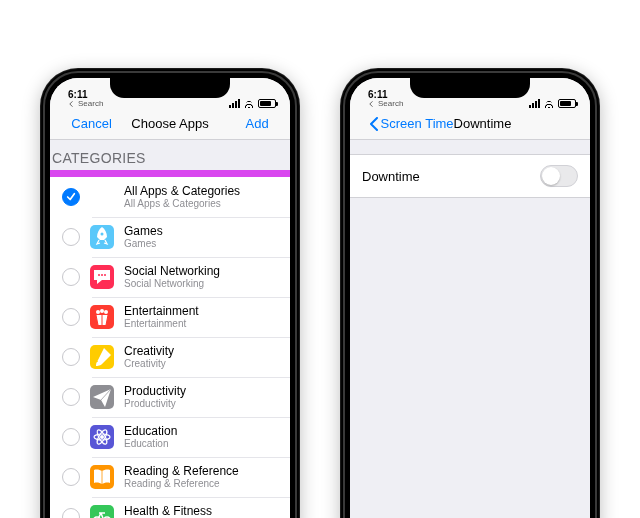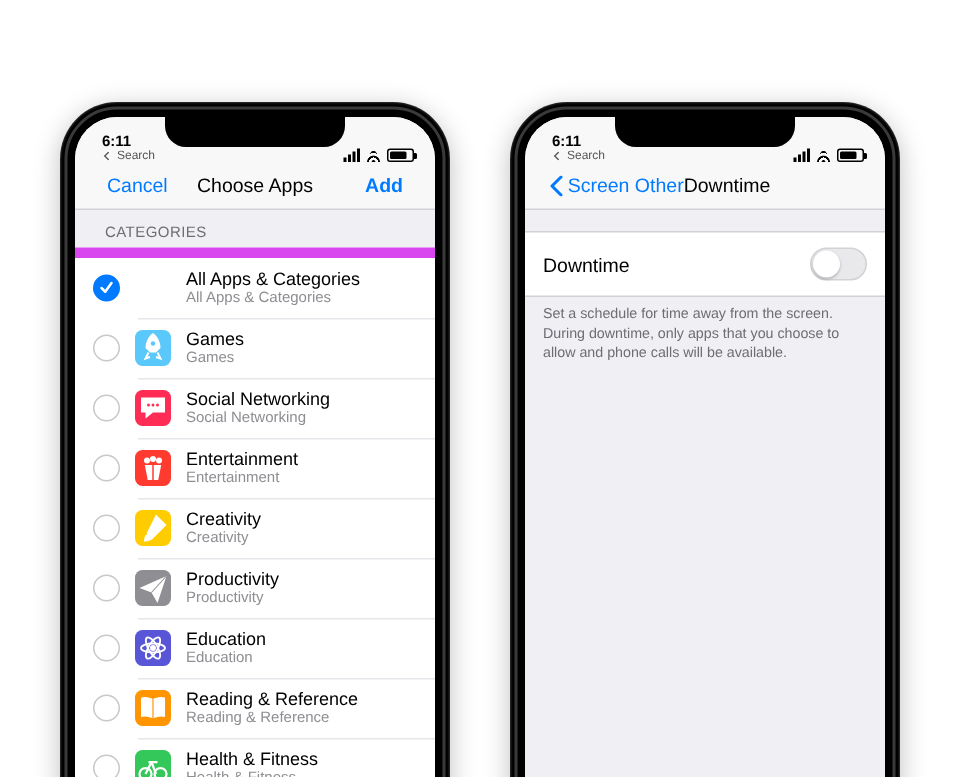"Add" .navbar .navright { font-weight: 700 -> 400 }
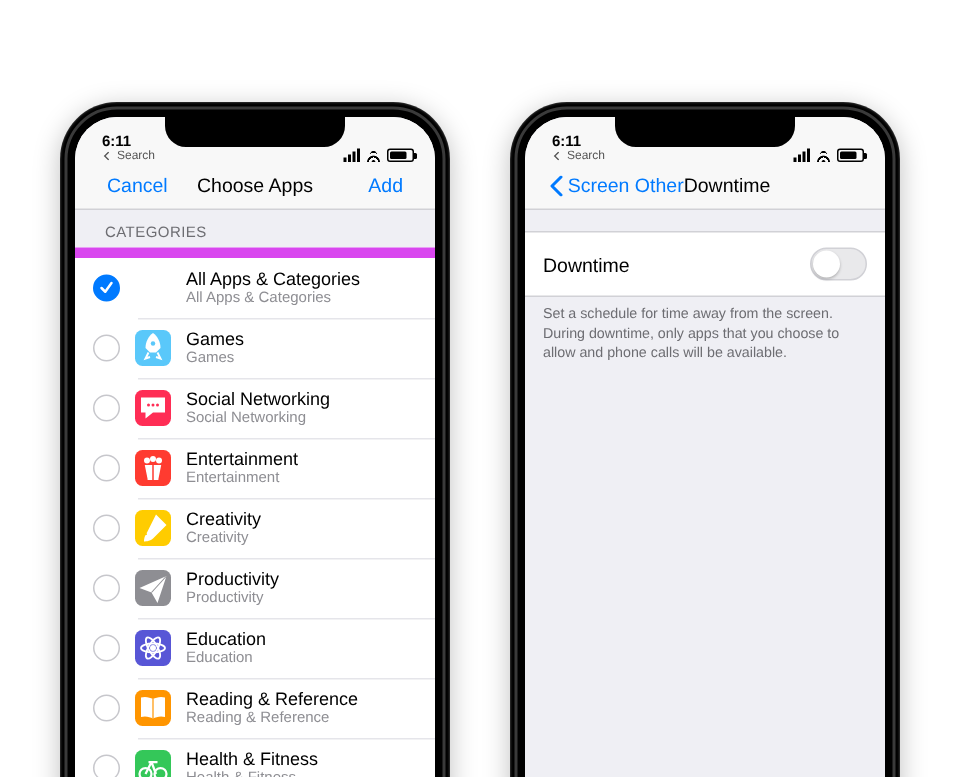"Screen Other" span { text: Other -> Time }
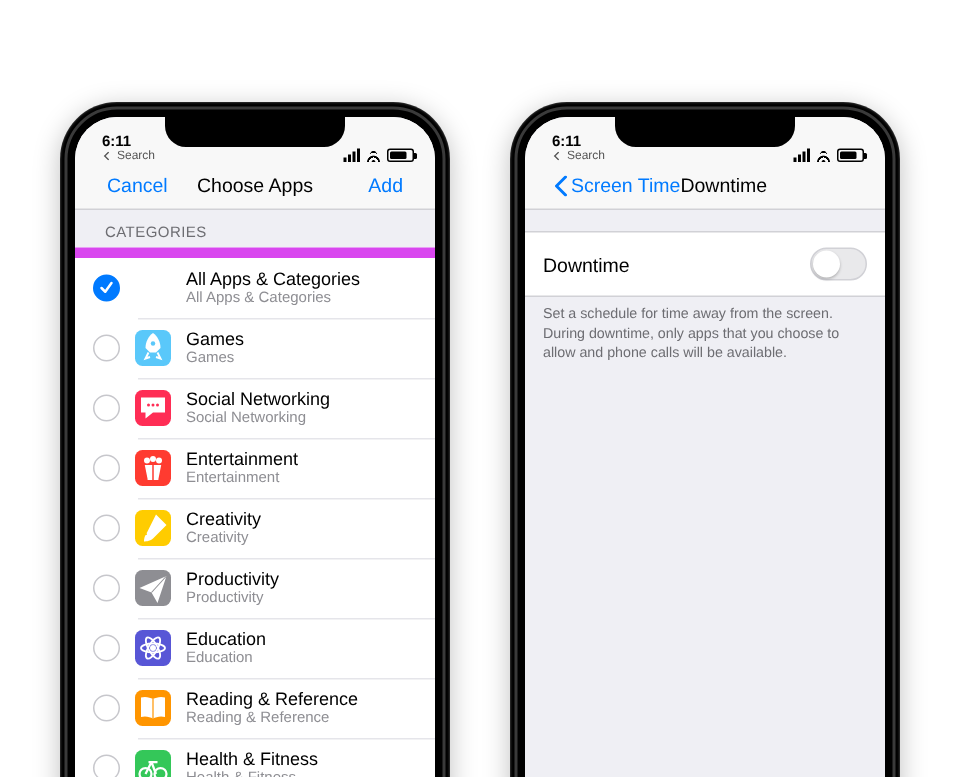"CATEGORIES" .section-header { font-size: 10px -> 14px; padding: 10px 20px 4px -> 10px 2px 4px }
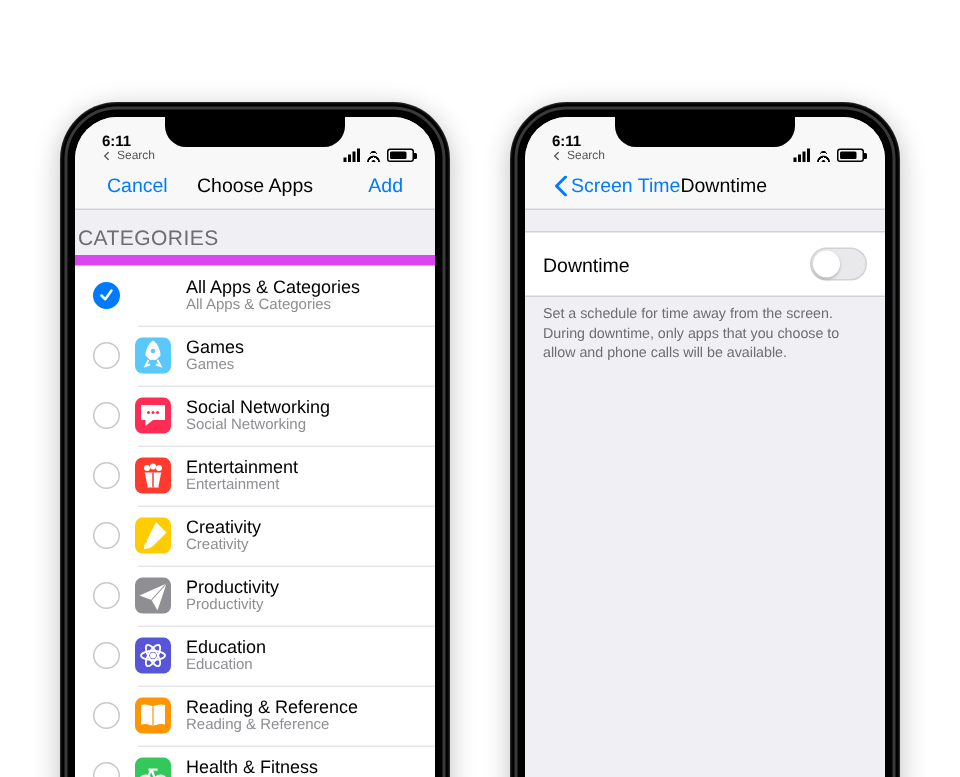"Set a schedule for time" div.footer-text { html: <div>Set a schedule for time away from the screen. During downtime, only apps that you choose to allow and phone calls will be available.</div> -> none }
